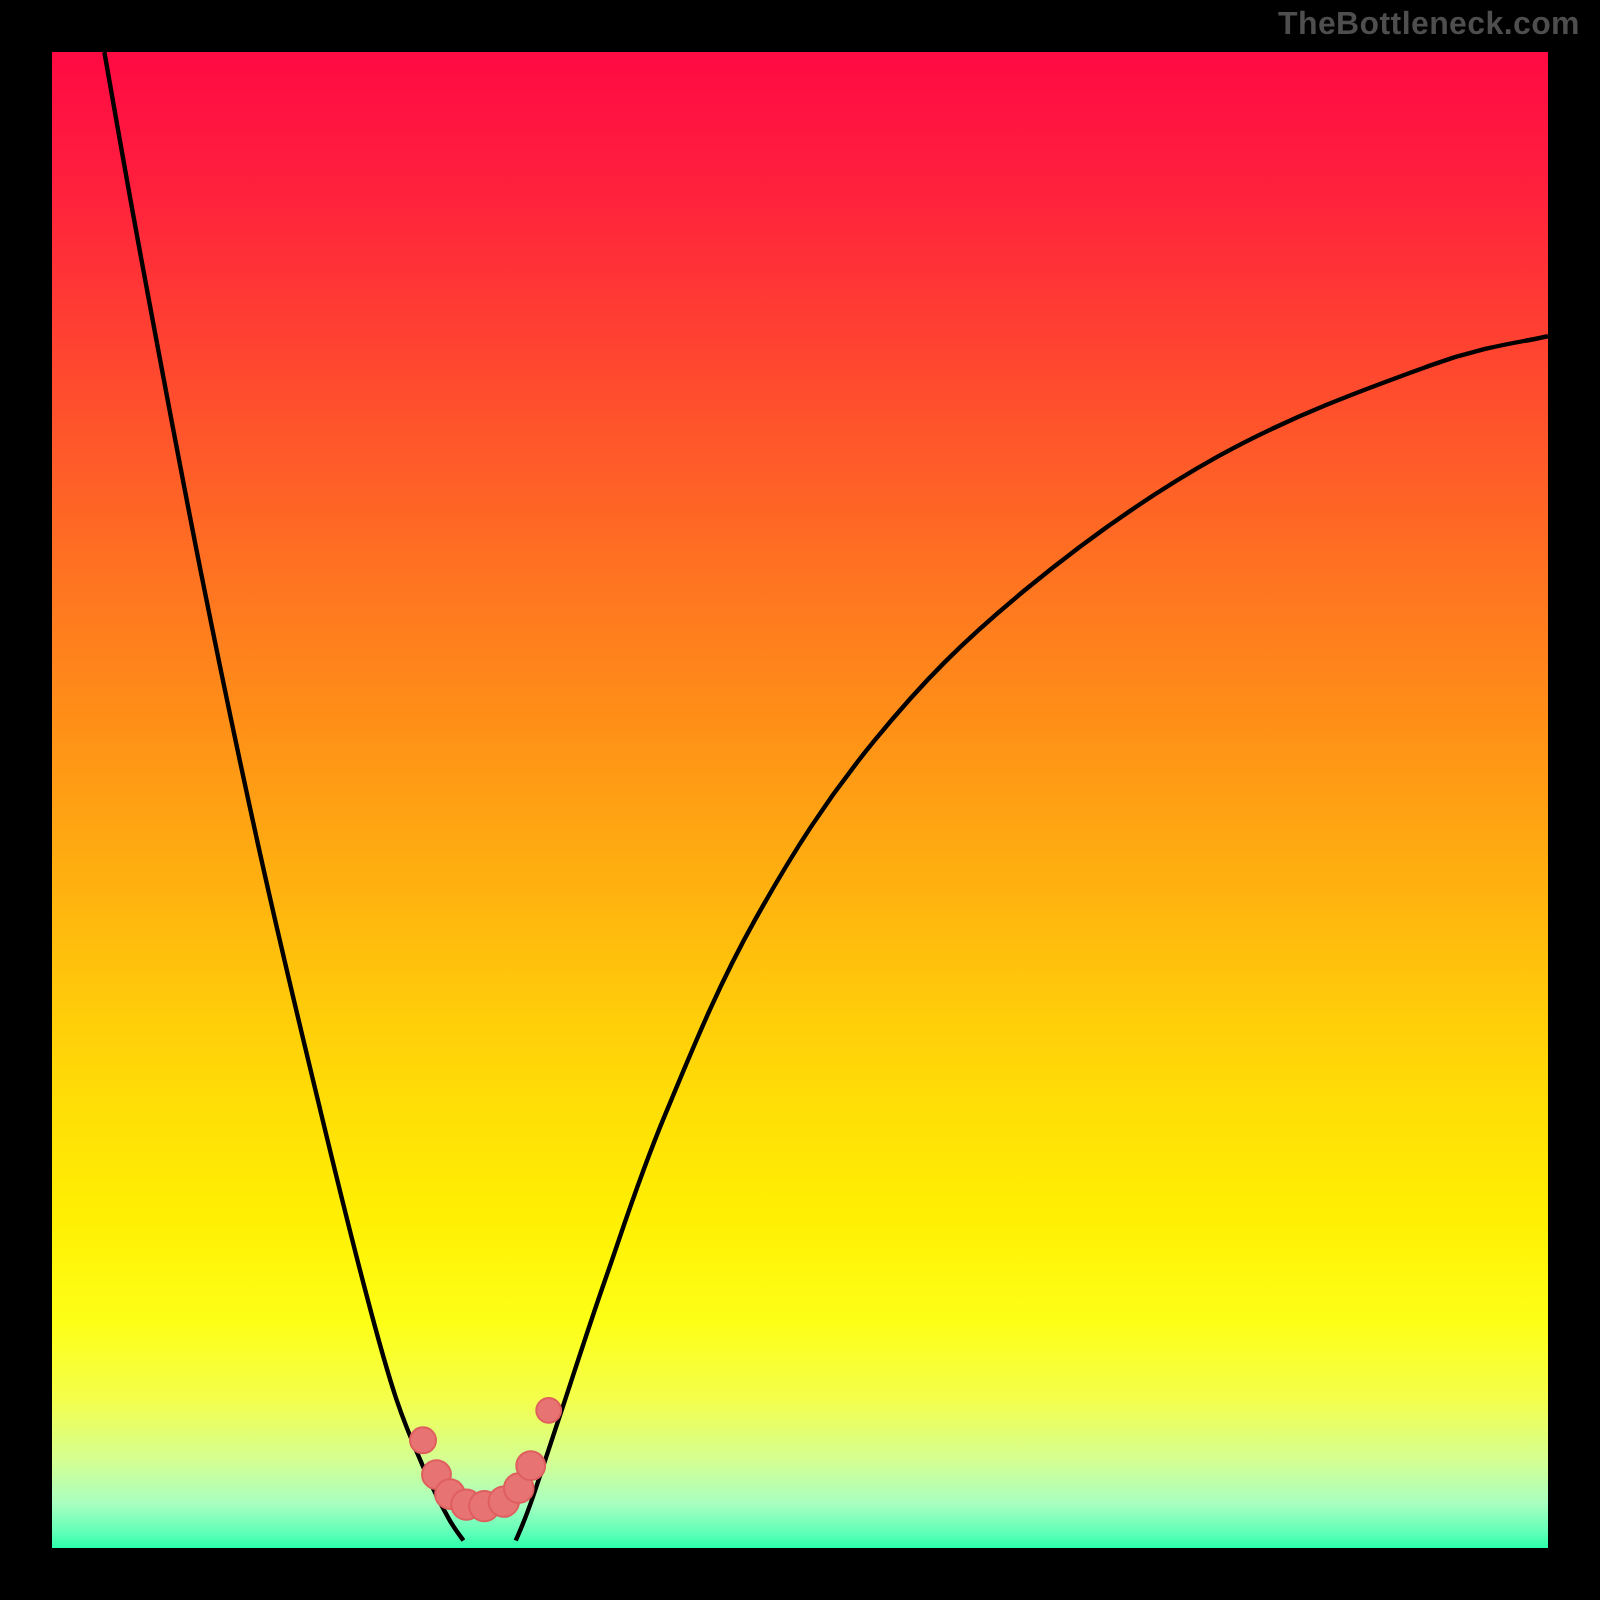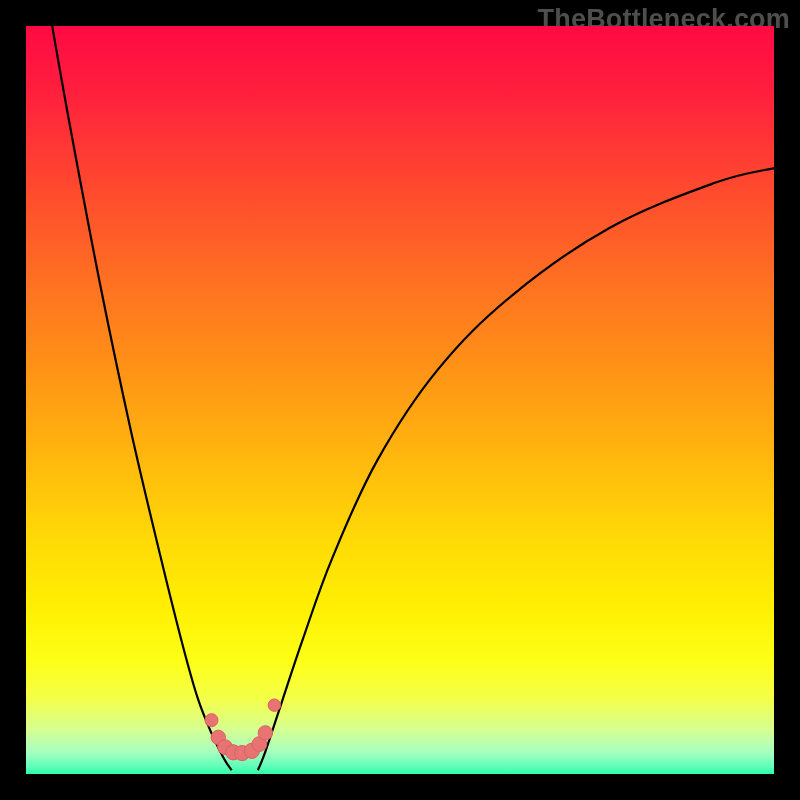"TheBottleneck.com" .attribution { font-size: 27px -> 16px }
